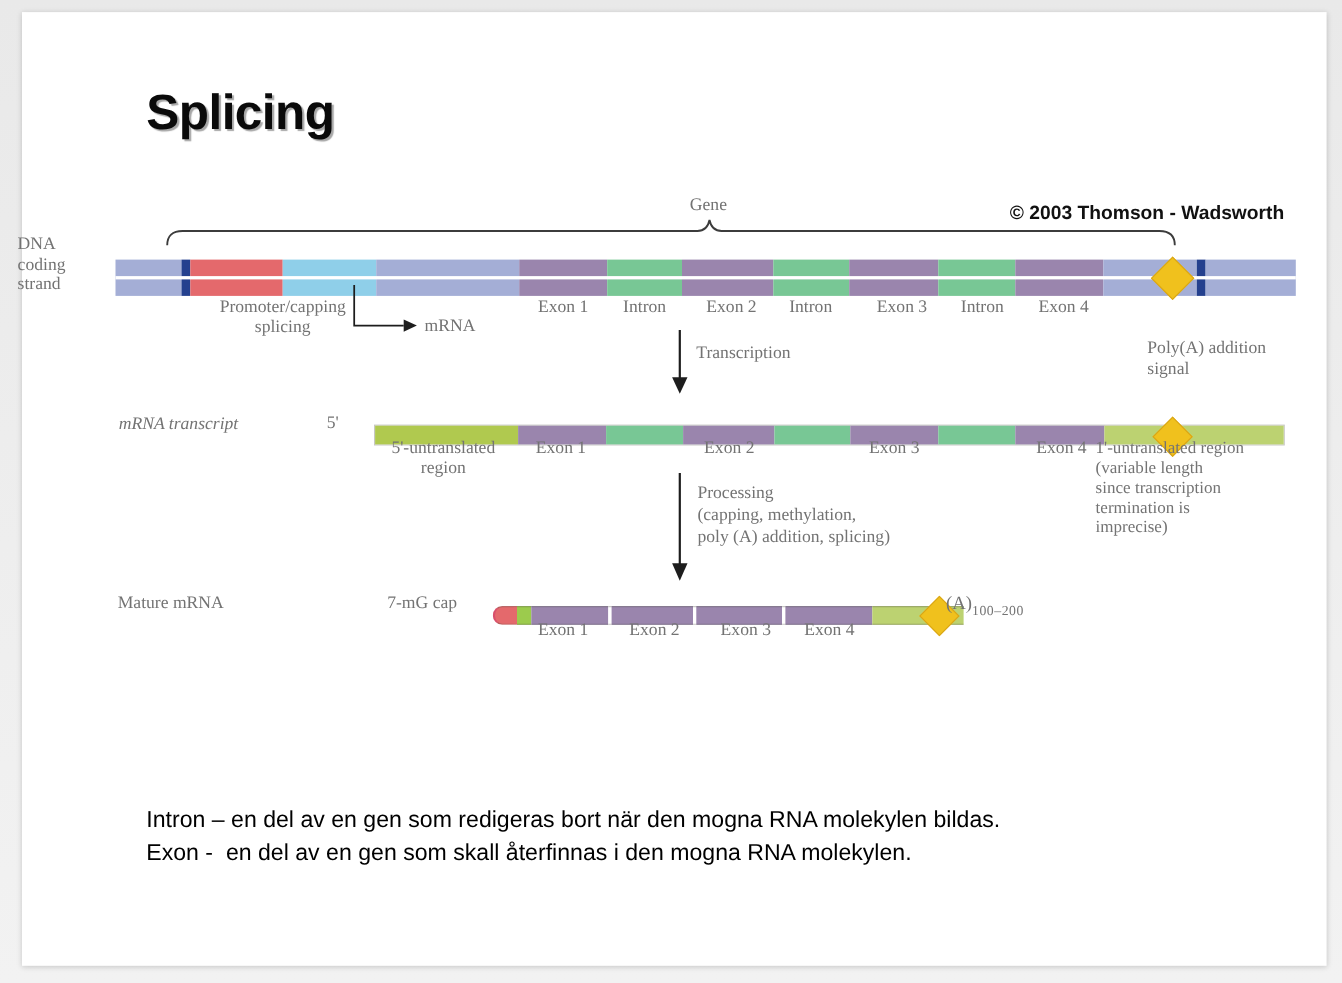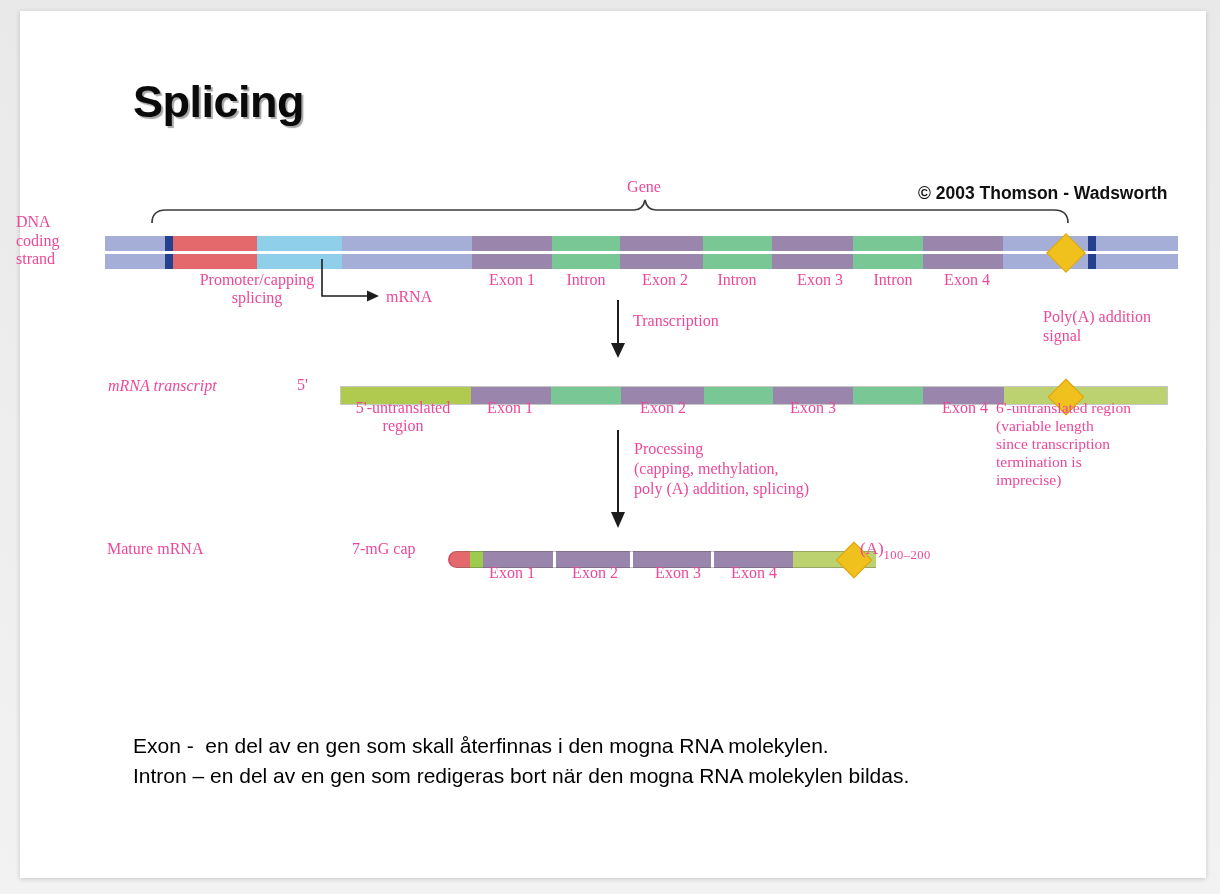"Gene" .serif { color: #ec4899 -> #737373 }
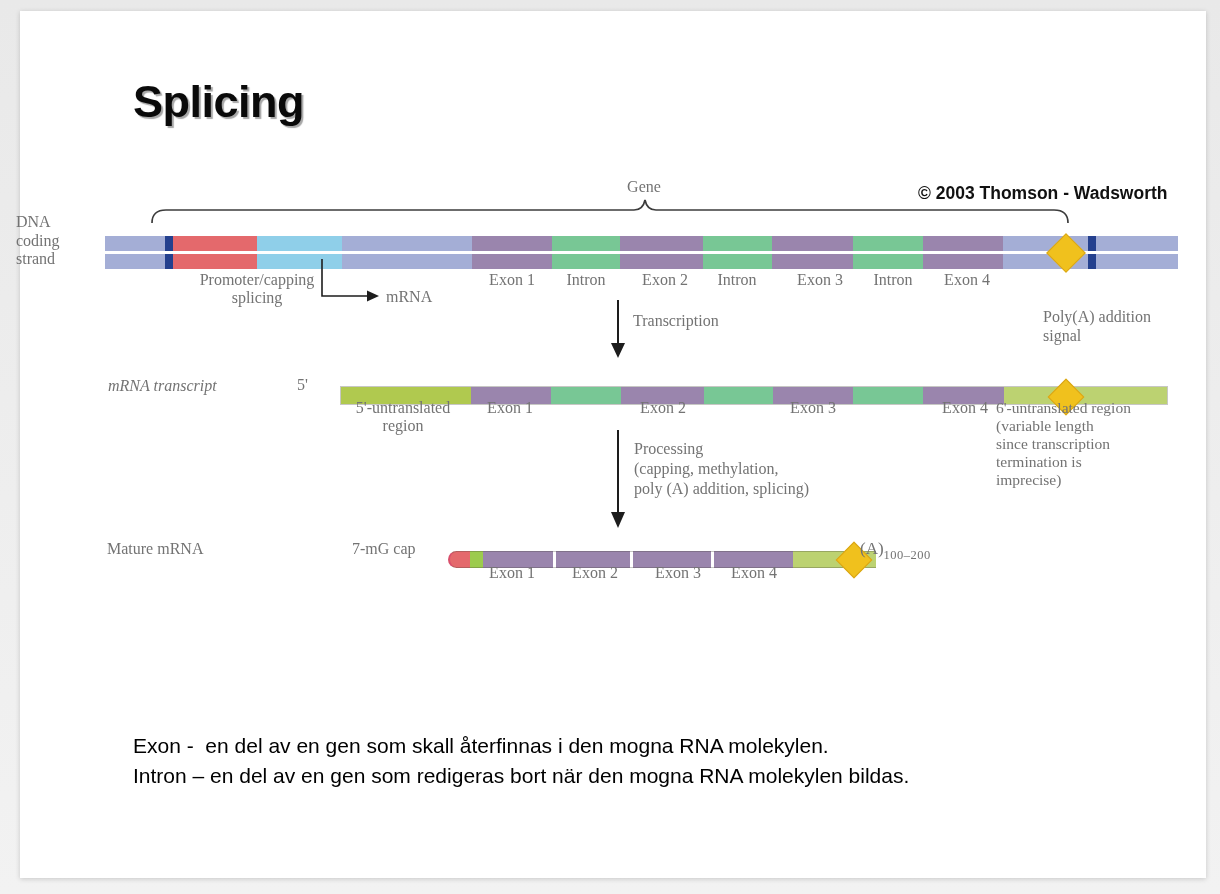"6'-untranslated region" div { text: 6'-untranslated -> 1'-untranslated }
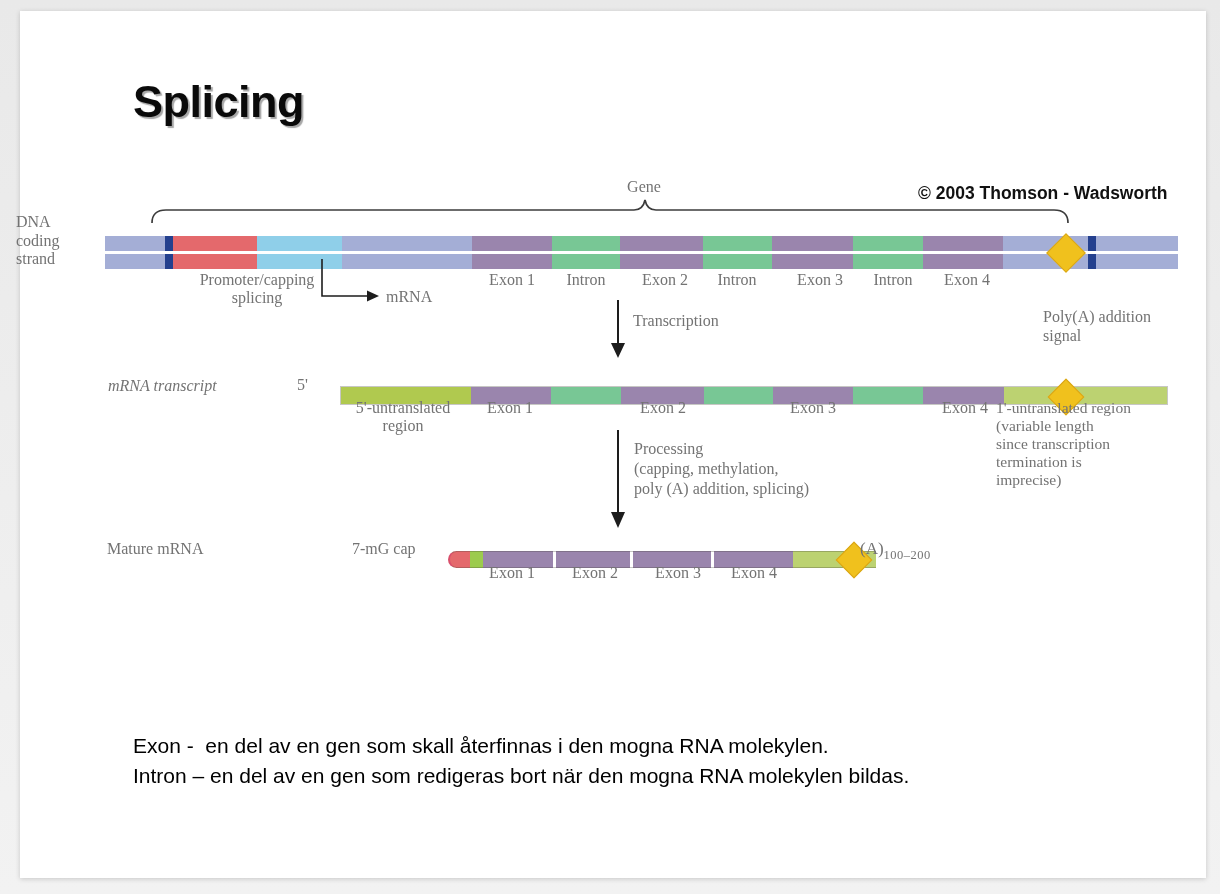"Exon - en del av" div.note-line { order: before "Intron – en del av" -> after "Intron – en del av" }
